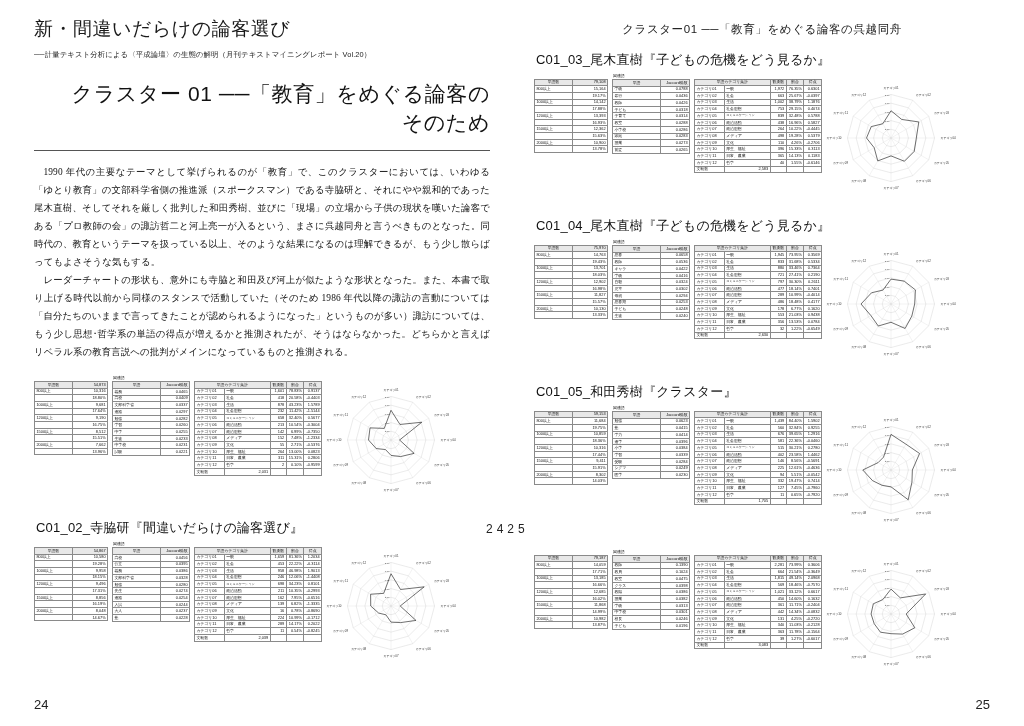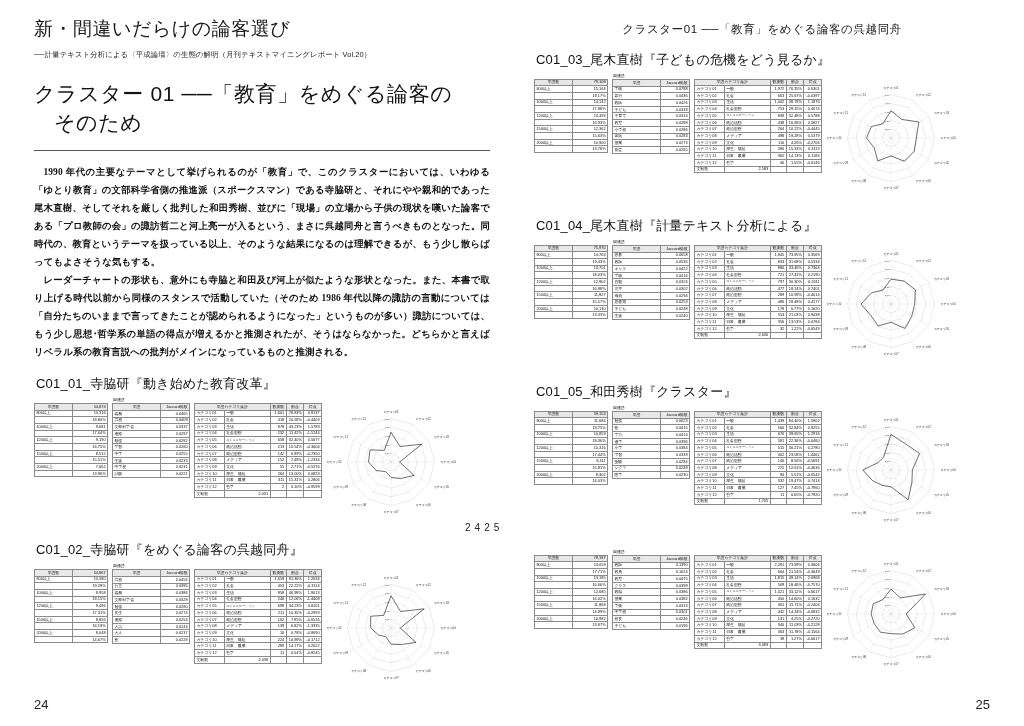"クラスター 01 ──「教育」をめぐる論客の" .arttitle { text-align: none -> right }
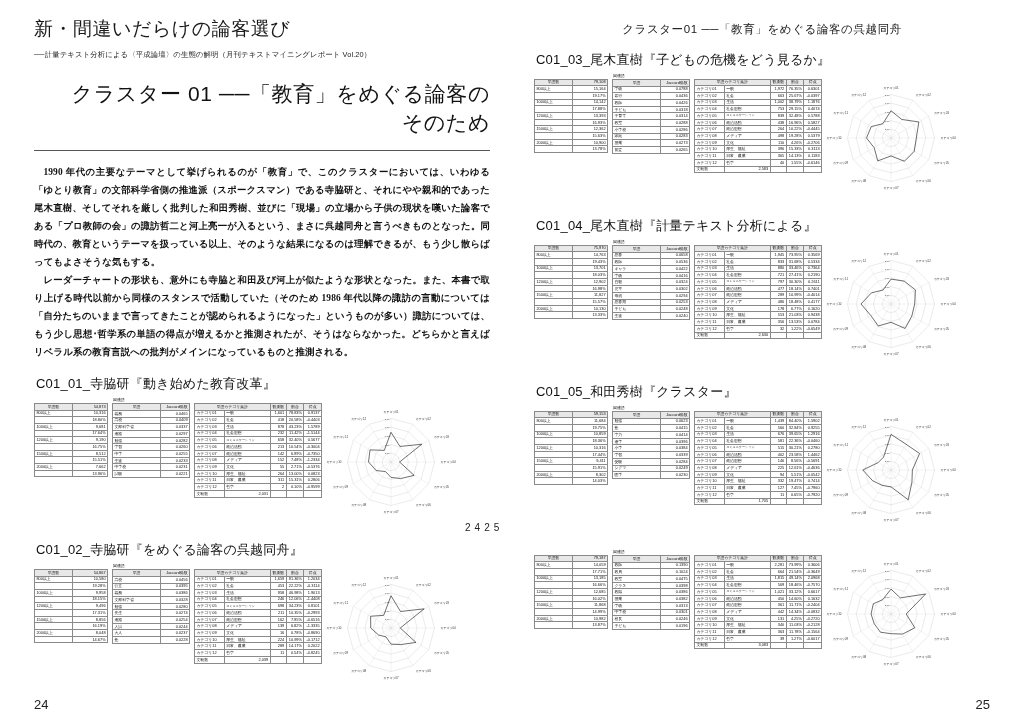"1990" .body p { font-weight: bold -> none }
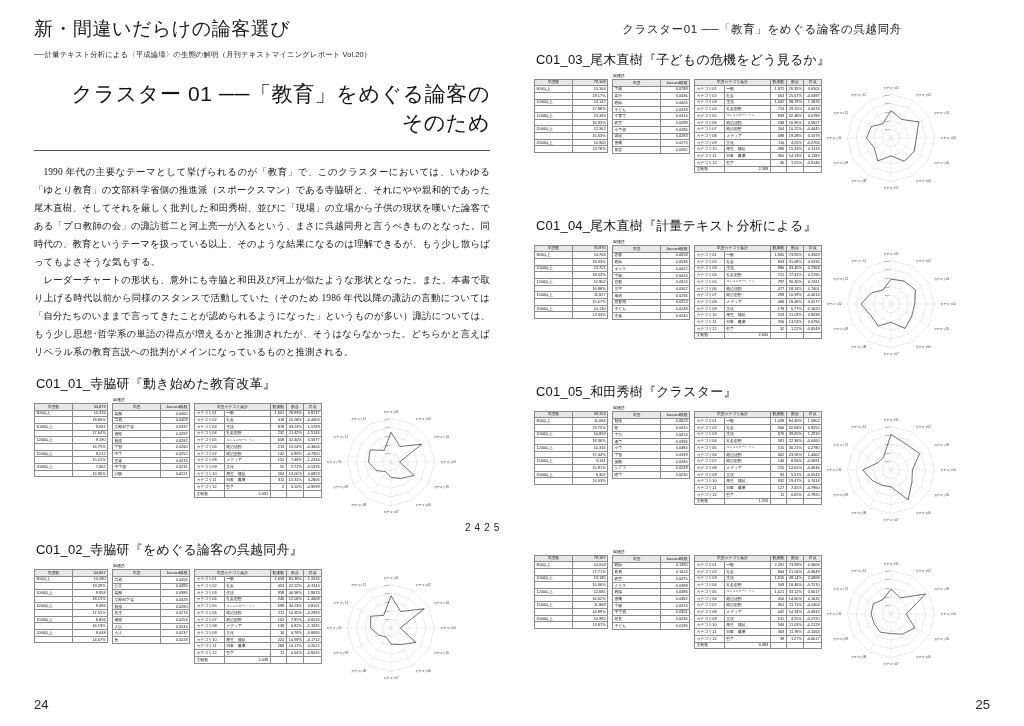"C01_04_尾木直樹『計量テキスト分析による』" div.figtitle { text: 計量テキスト分析による -> 子どもの危機をどう見るか }
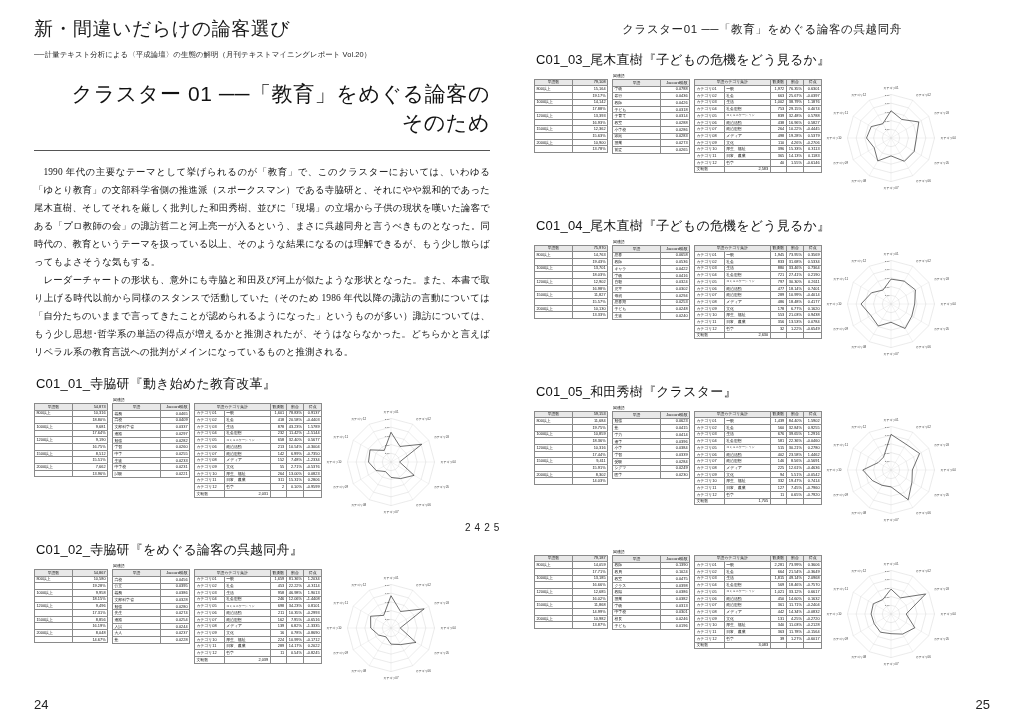"C01_01_寺脇研『動き始めた教育改革』" div.figtitle { html: <div>C01_01_寺脇研『動き始めた教育改革』</div> -> none }
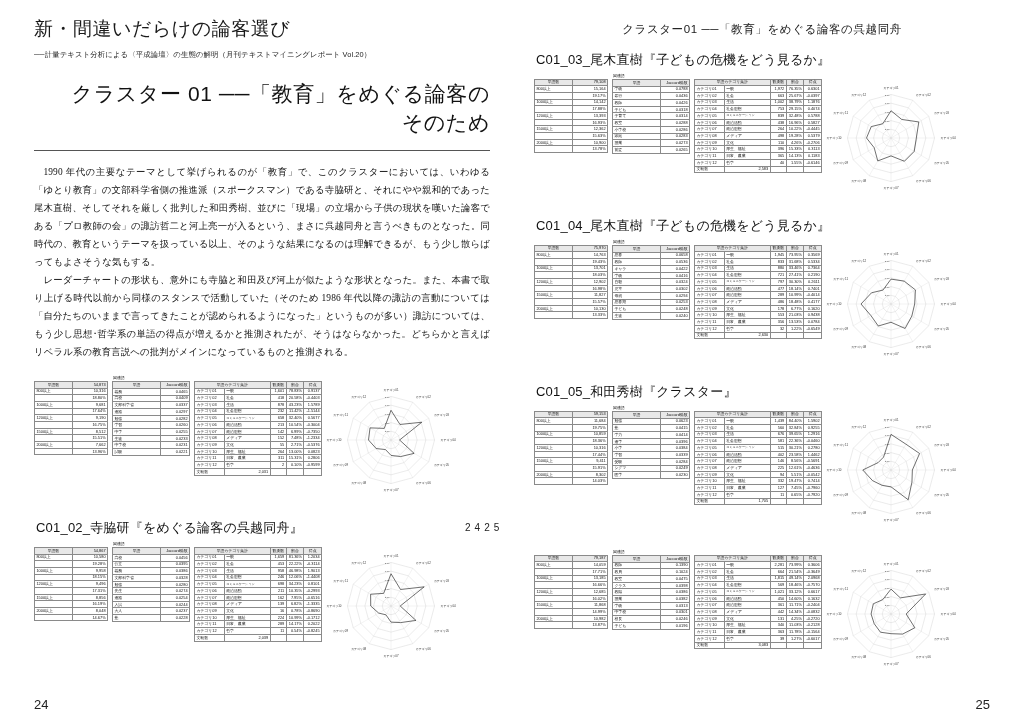"C01_02_寺脇研『をめぐる論客の呉越同舟』" div.figtitle { text: をめぐる論客の呉越同舟 -> 間違いだらけの論客選び }
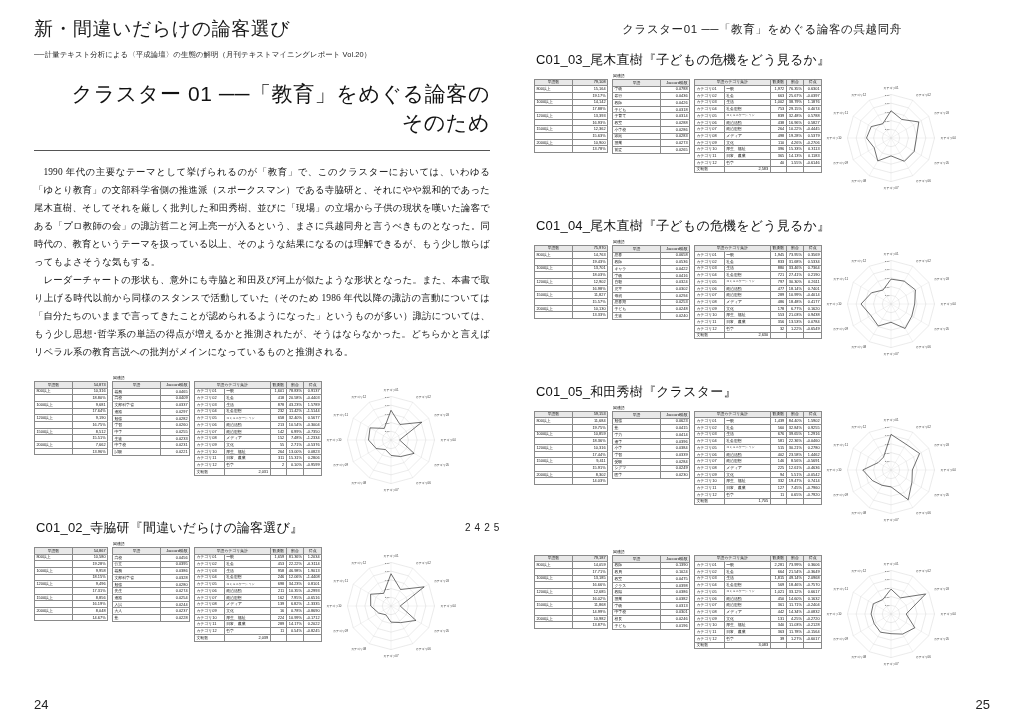"2425" .midfolio { font-size: 10px -> 12px; left: 465px -> 486px }
